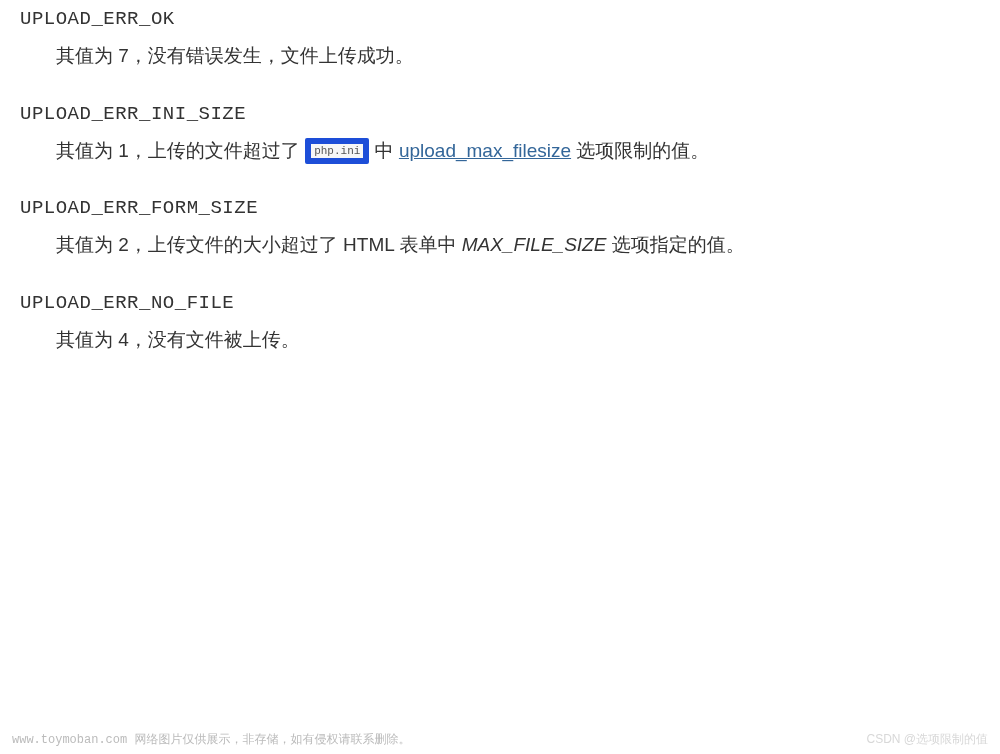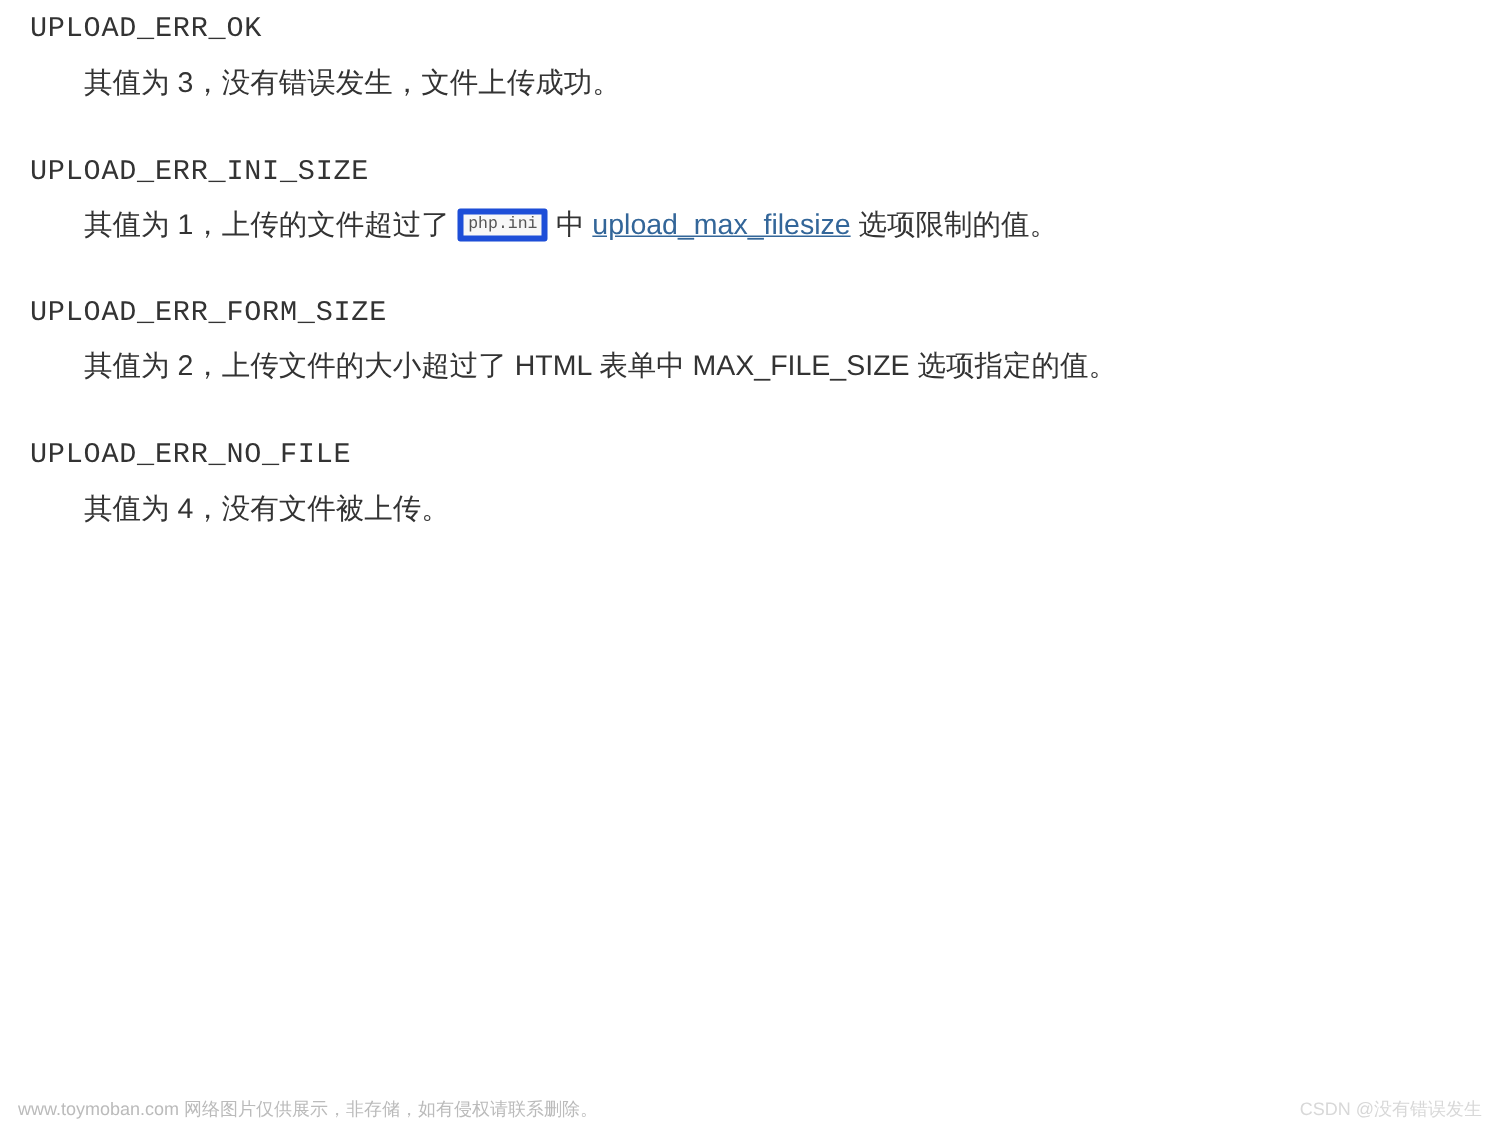"其值为 3，没有错误发生，文件上传成功。" span { text: 3 -> 7 }
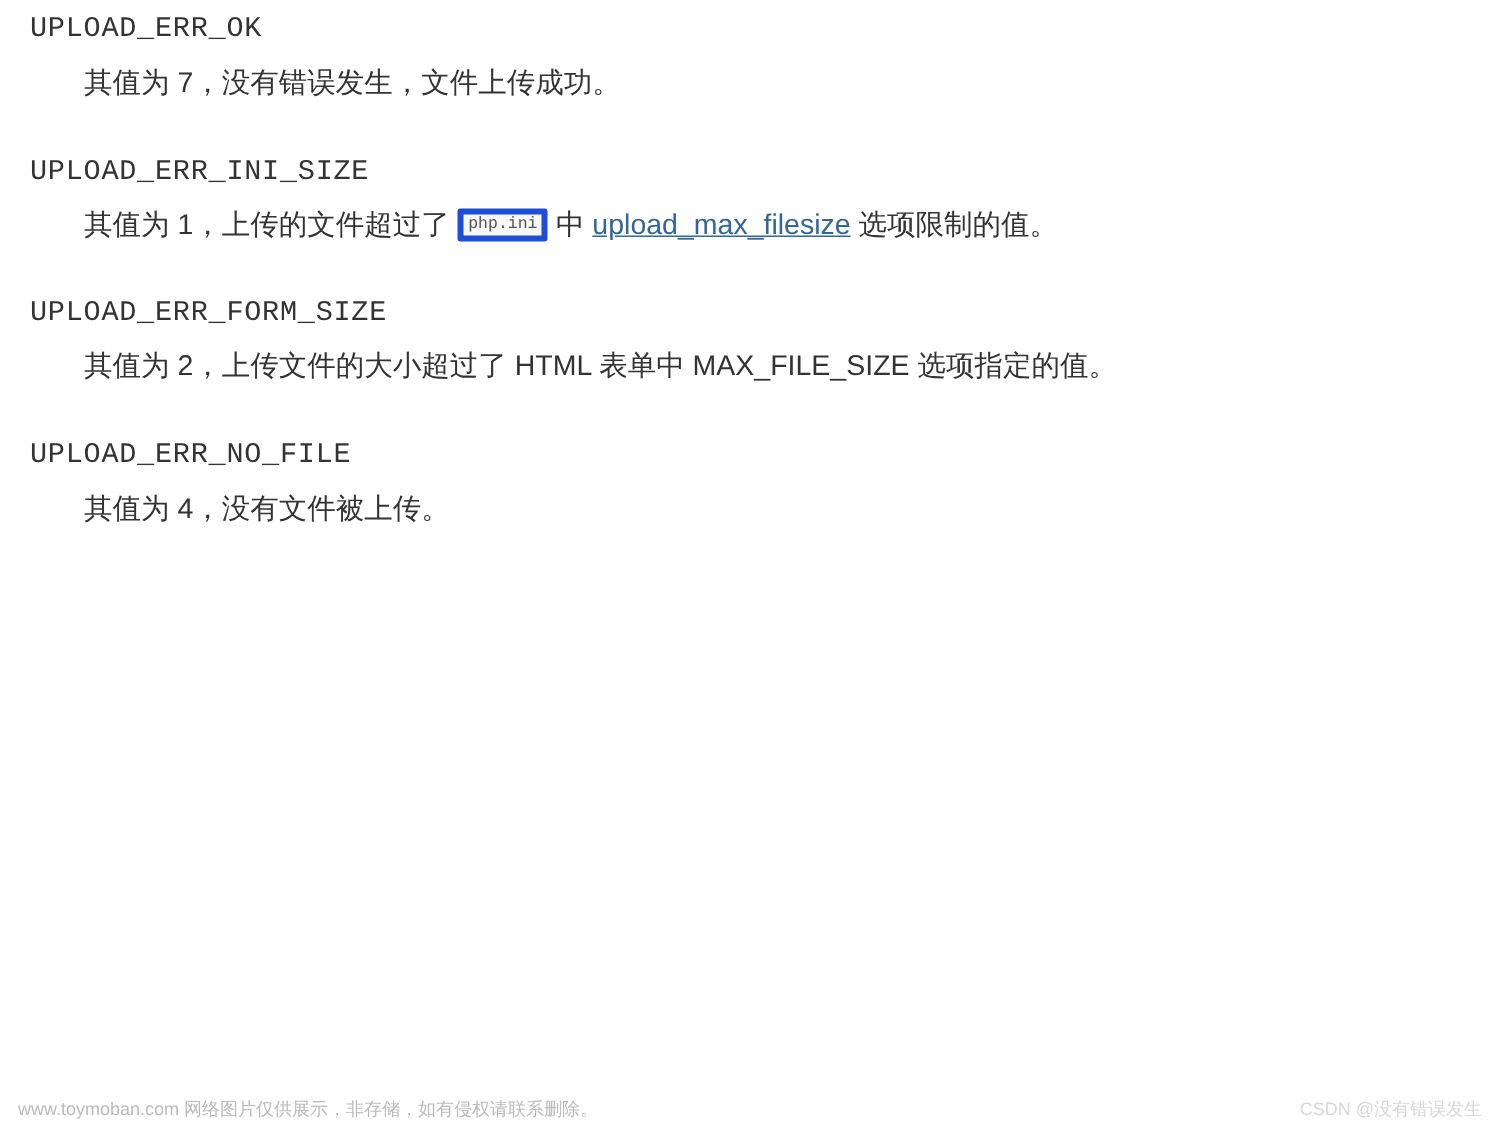"php.ini" .code-inline { border: 4px solid #1d4ed8 -> 6px solid #1d4ed8 }
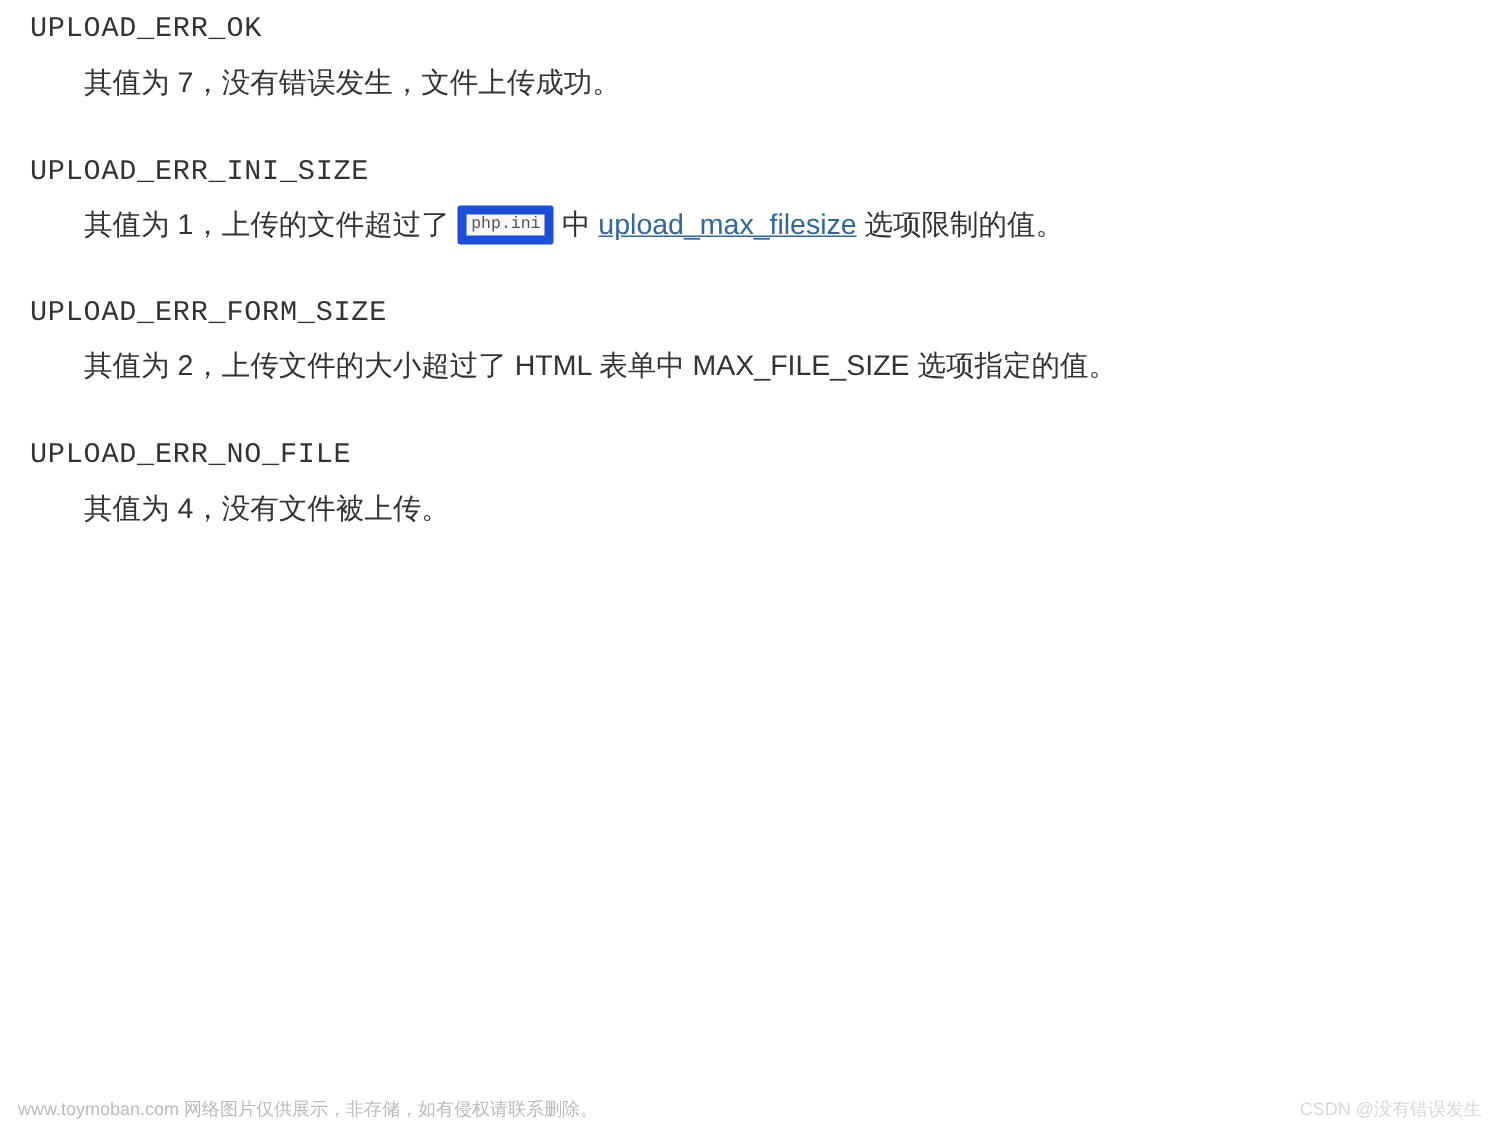"MAX_FILE_SIZE" .italic { font-style: none -> italic }
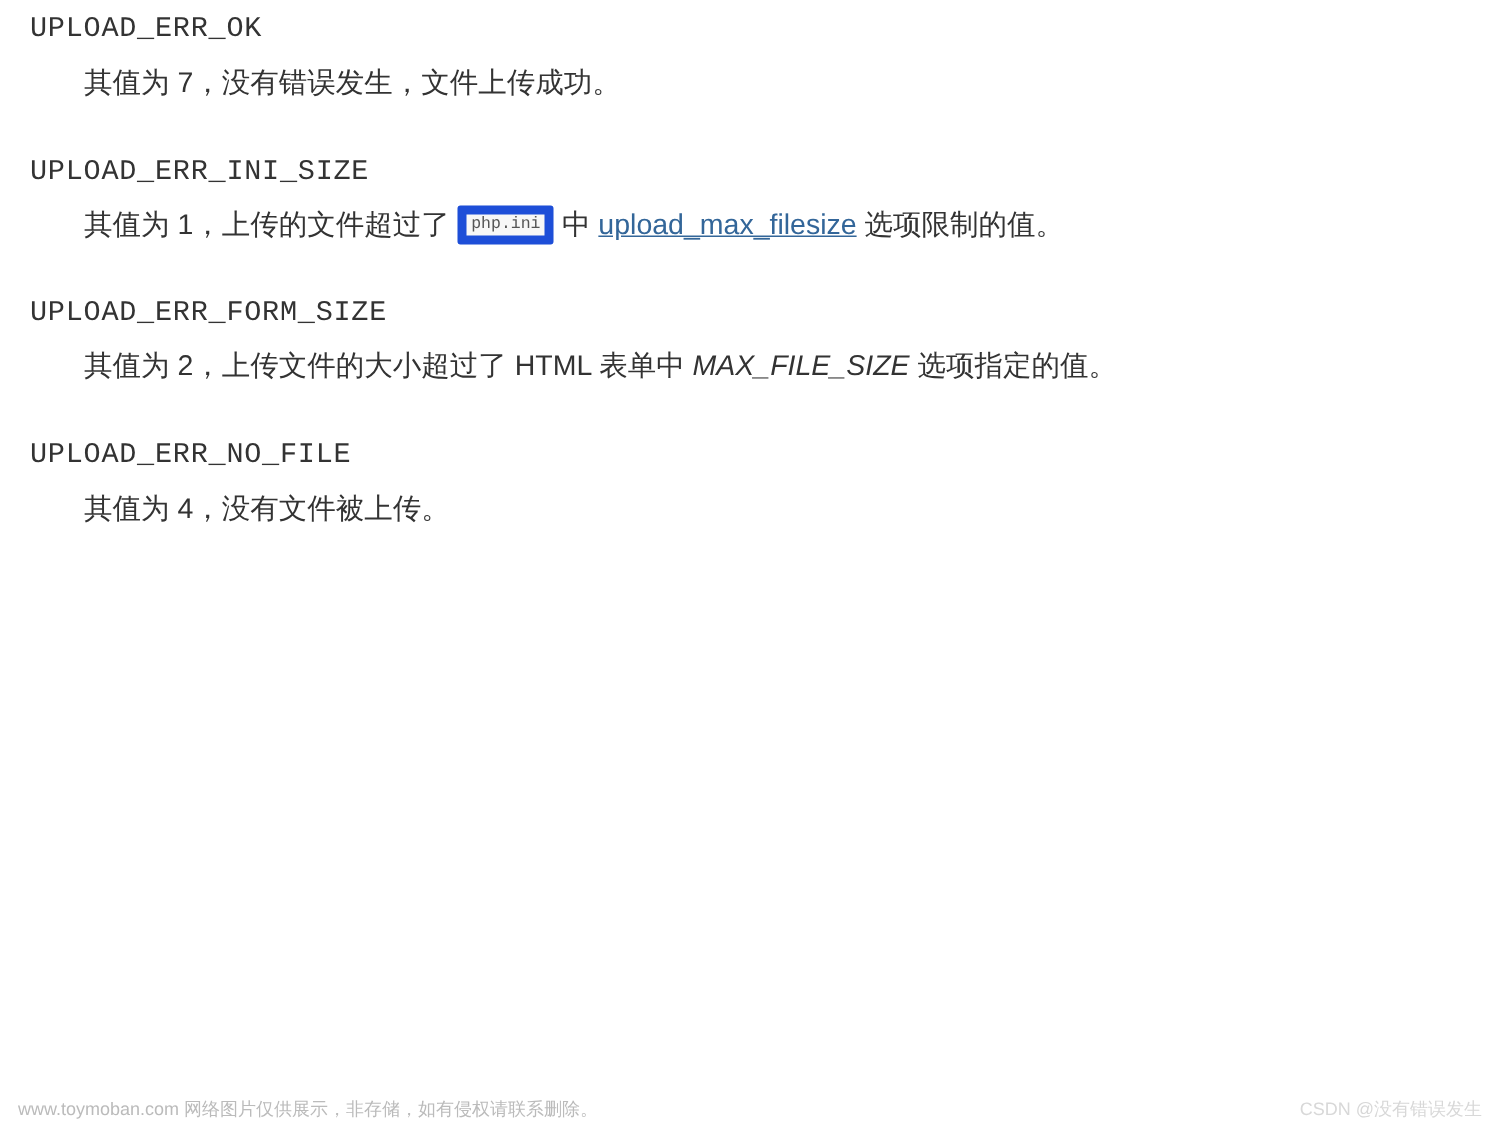"www.toymoban.com 网络图片仅供展示，非存储，如有侵权请联系删除。" .footer-left { font-family: Liberation Sans, sans-serif -> Liberation Mono, monospace }
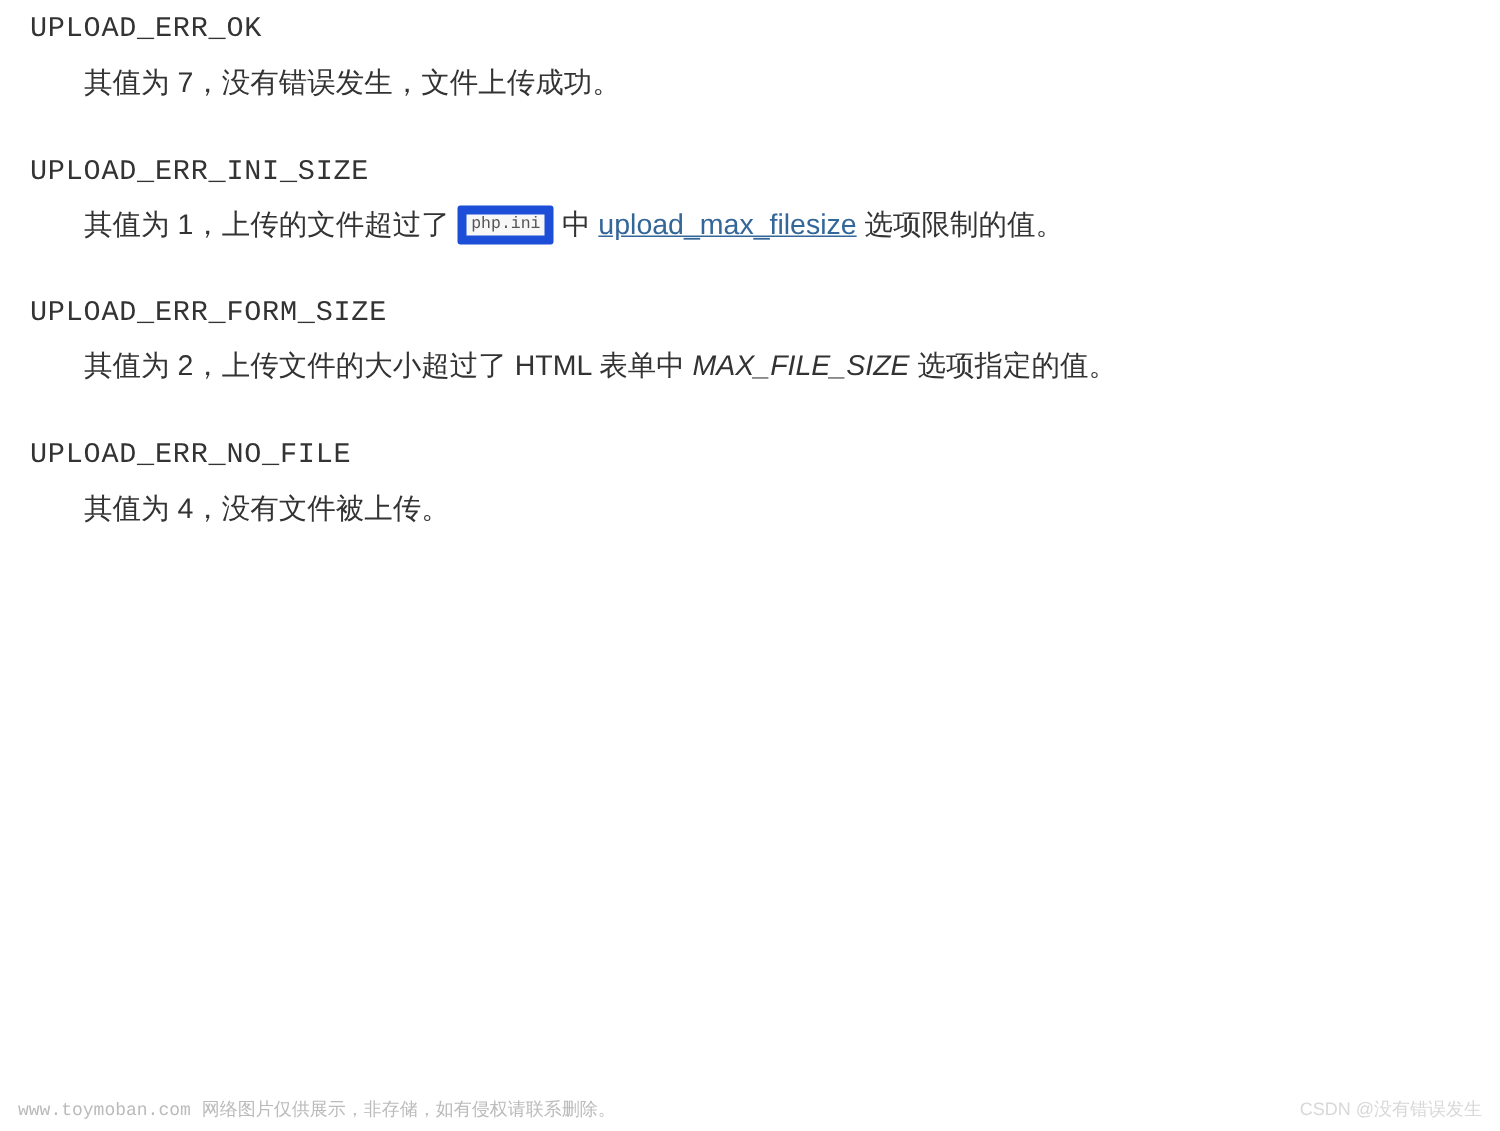"CSDN @没有错误发生" div.footer-right { text: @没有错误发生 -> @选项限制的值 }
